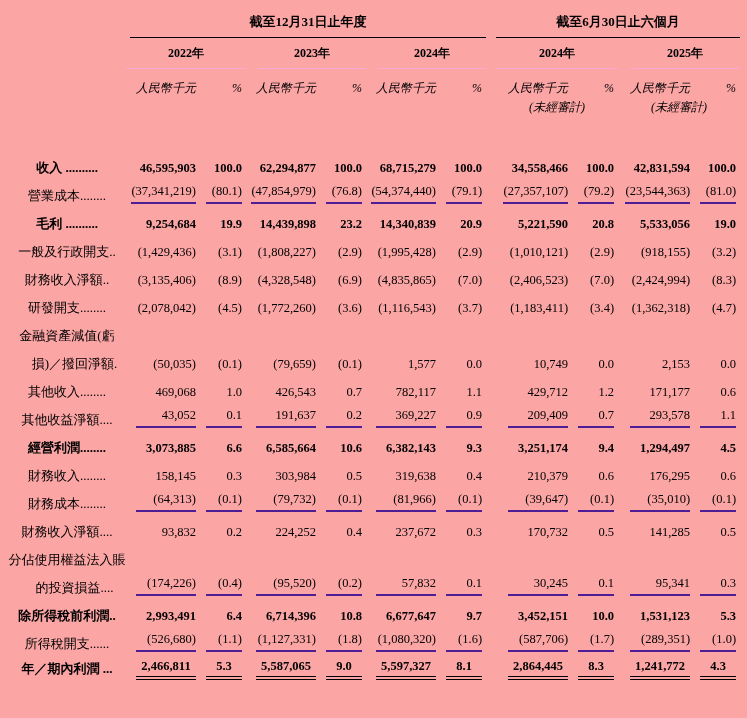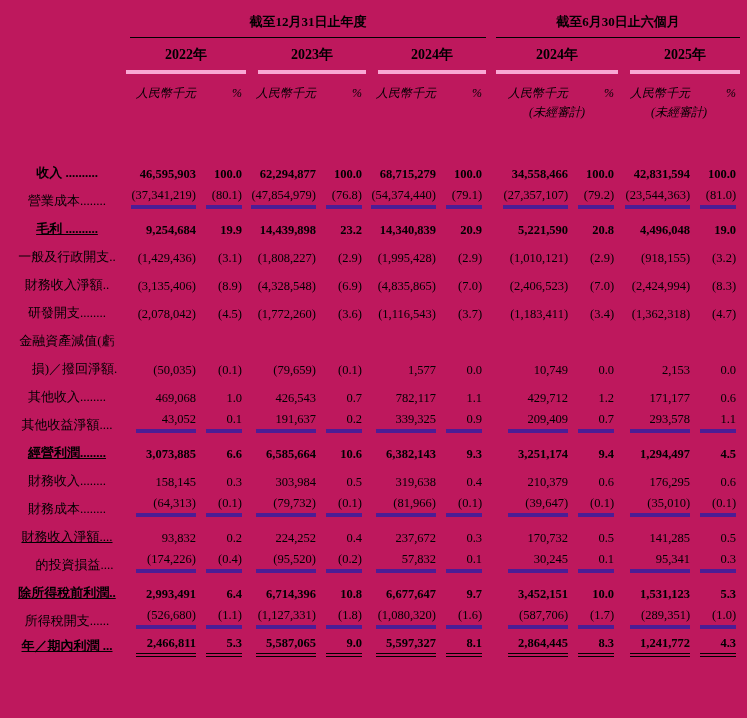"截至12月31日止年度" .page { background: #be185d -> #fca5a5 }
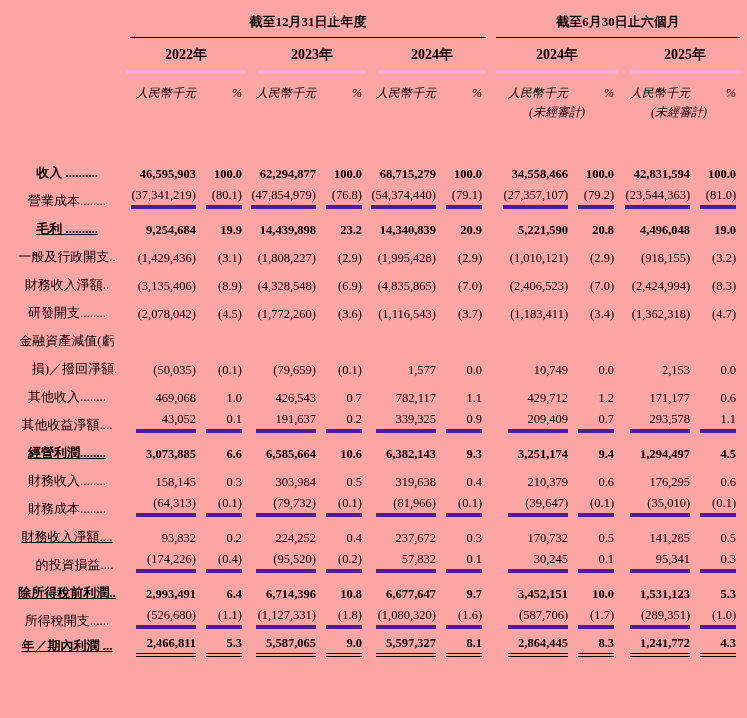"2022年" .yr { border-bottom: 4px solid #f9a8d4 -> 1px solid #f9a8d4; font-size: 14px -> 12px }
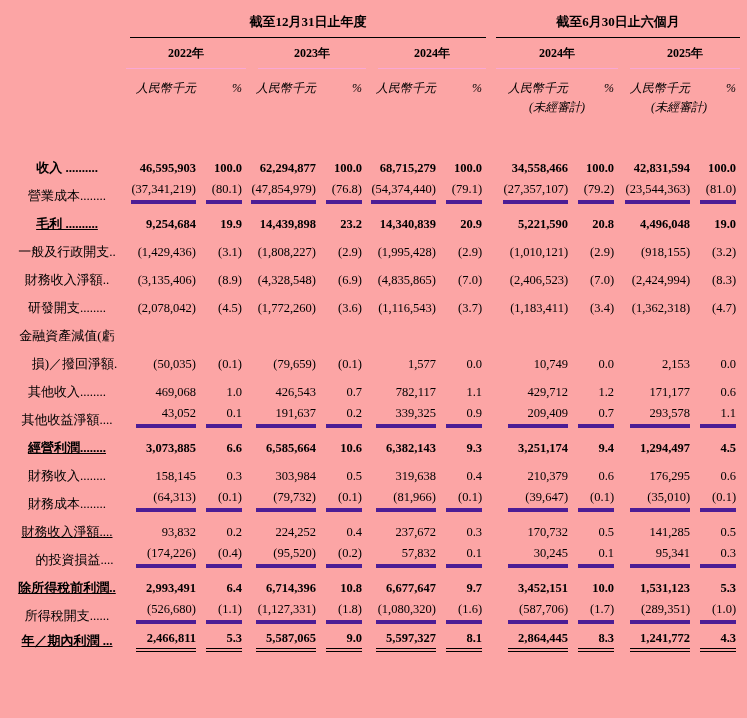"(37,341,219)" .u1 { border-bottom: 4px solid #4c1d95 -> 2px solid #4c1d95 }
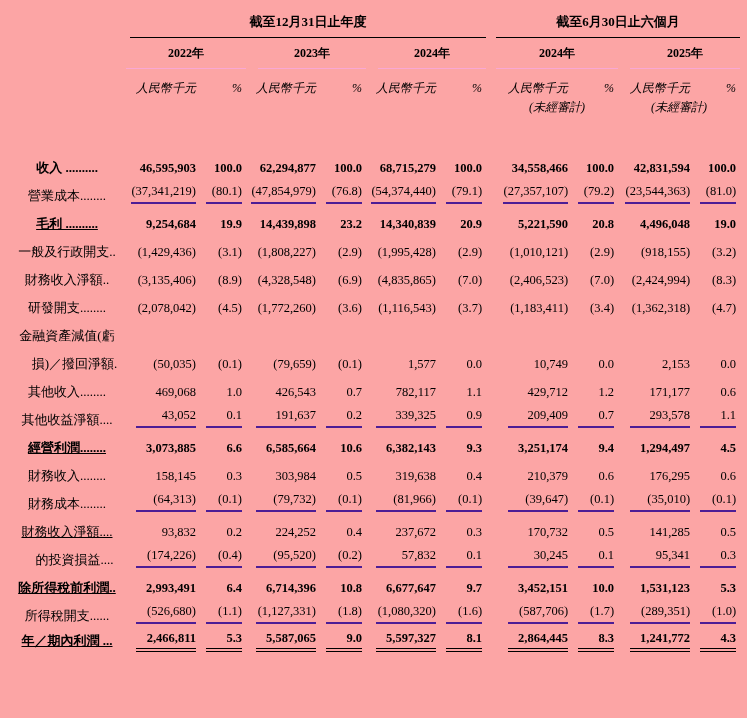"毛利 .........." tr.after-rule td { text-decoration: underline -> none }
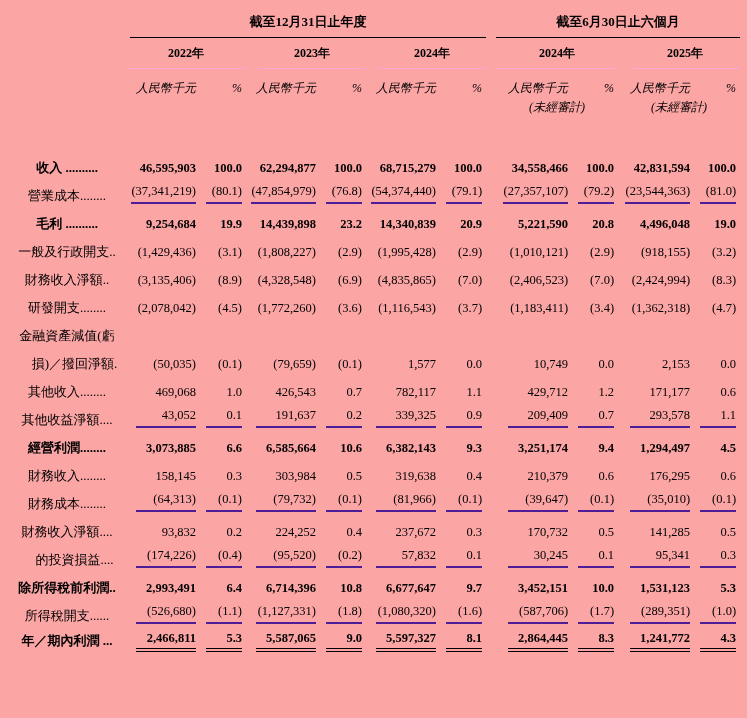"4,496,048" div.v { text: 4,496,048 -> 5,533,056 }
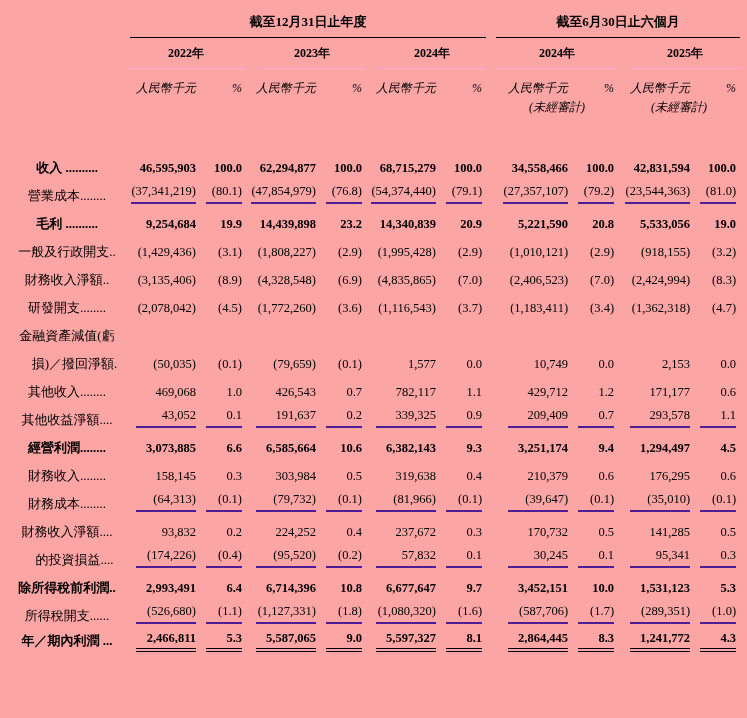"339,325" div.v { text: 339,325 -> 369,227 }
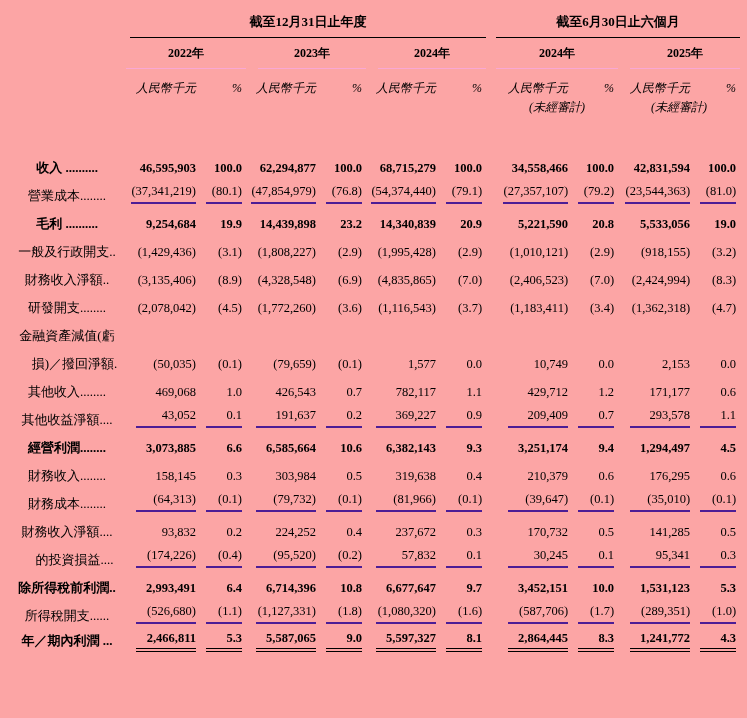"分佔使用權益法入賬" tr { html: none -> <tr> <td>分佔使用權益法入賬</td> <td></td> <td></td> <td></td> <td></td> <td></td> <td></td> <td></td> <td></td> <td></td> <td></td> <td></td> </tr> }
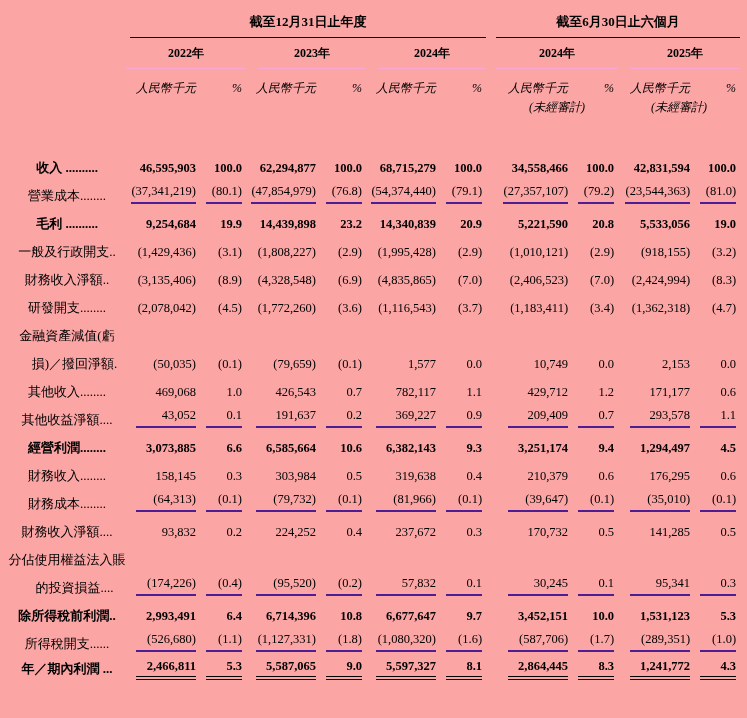"2,466,811" .u2 { text-align: none -> center }
